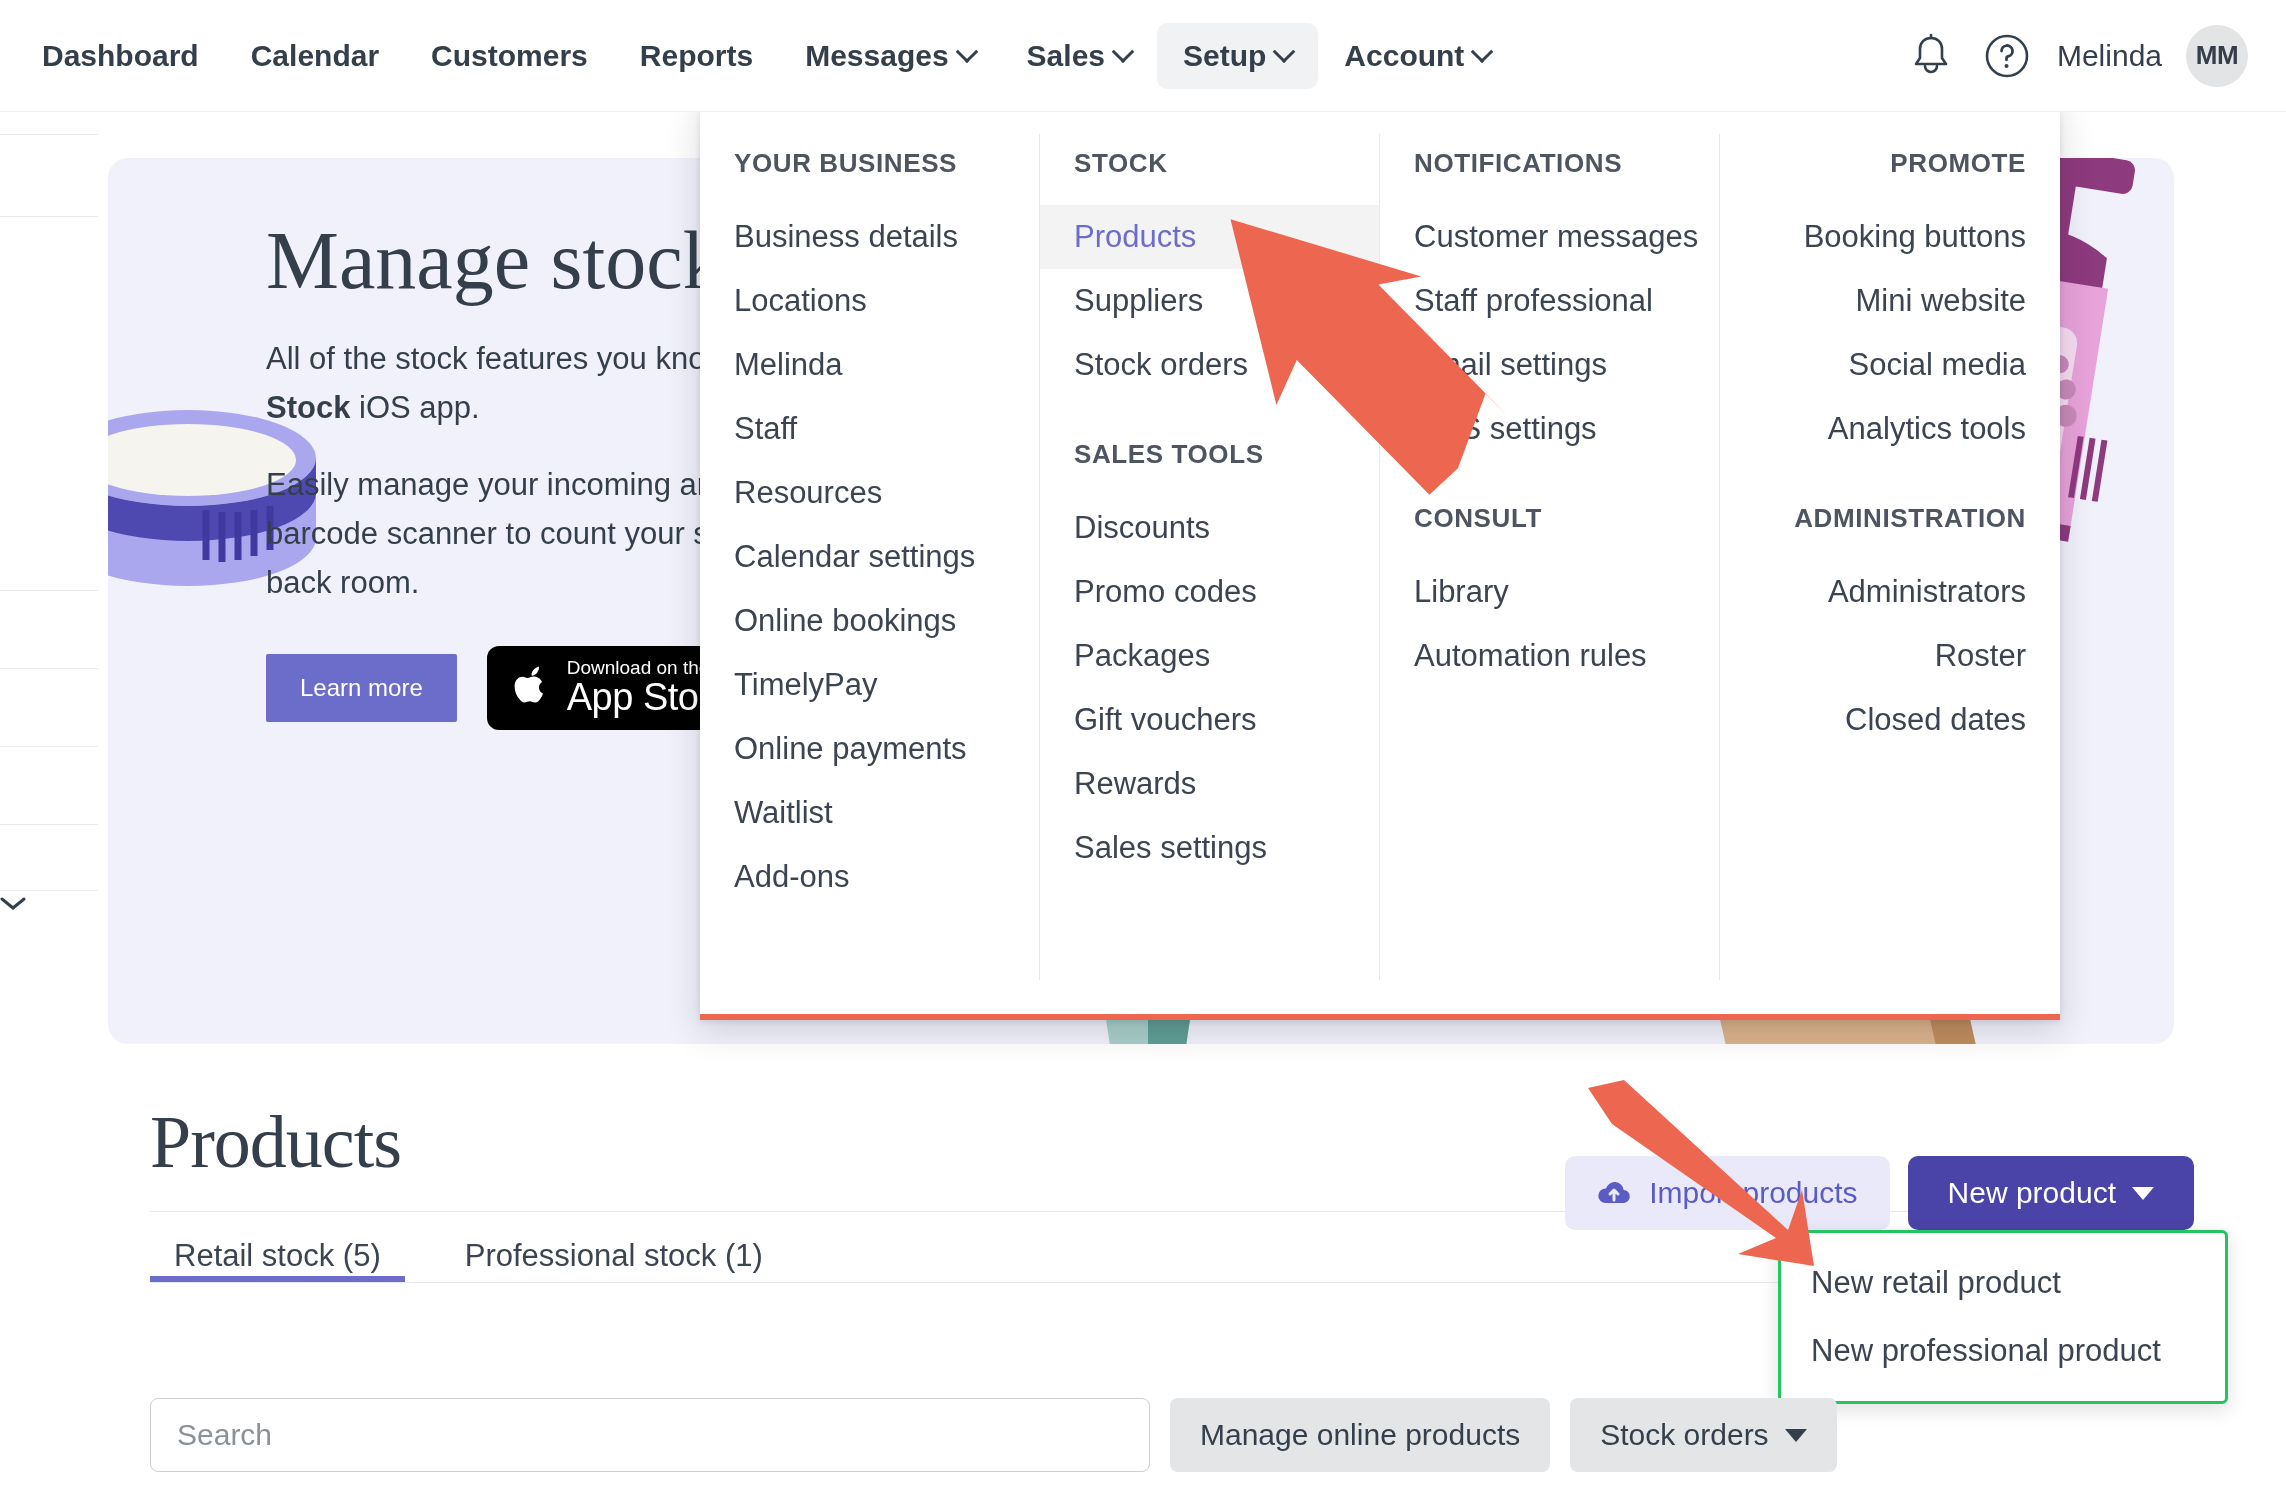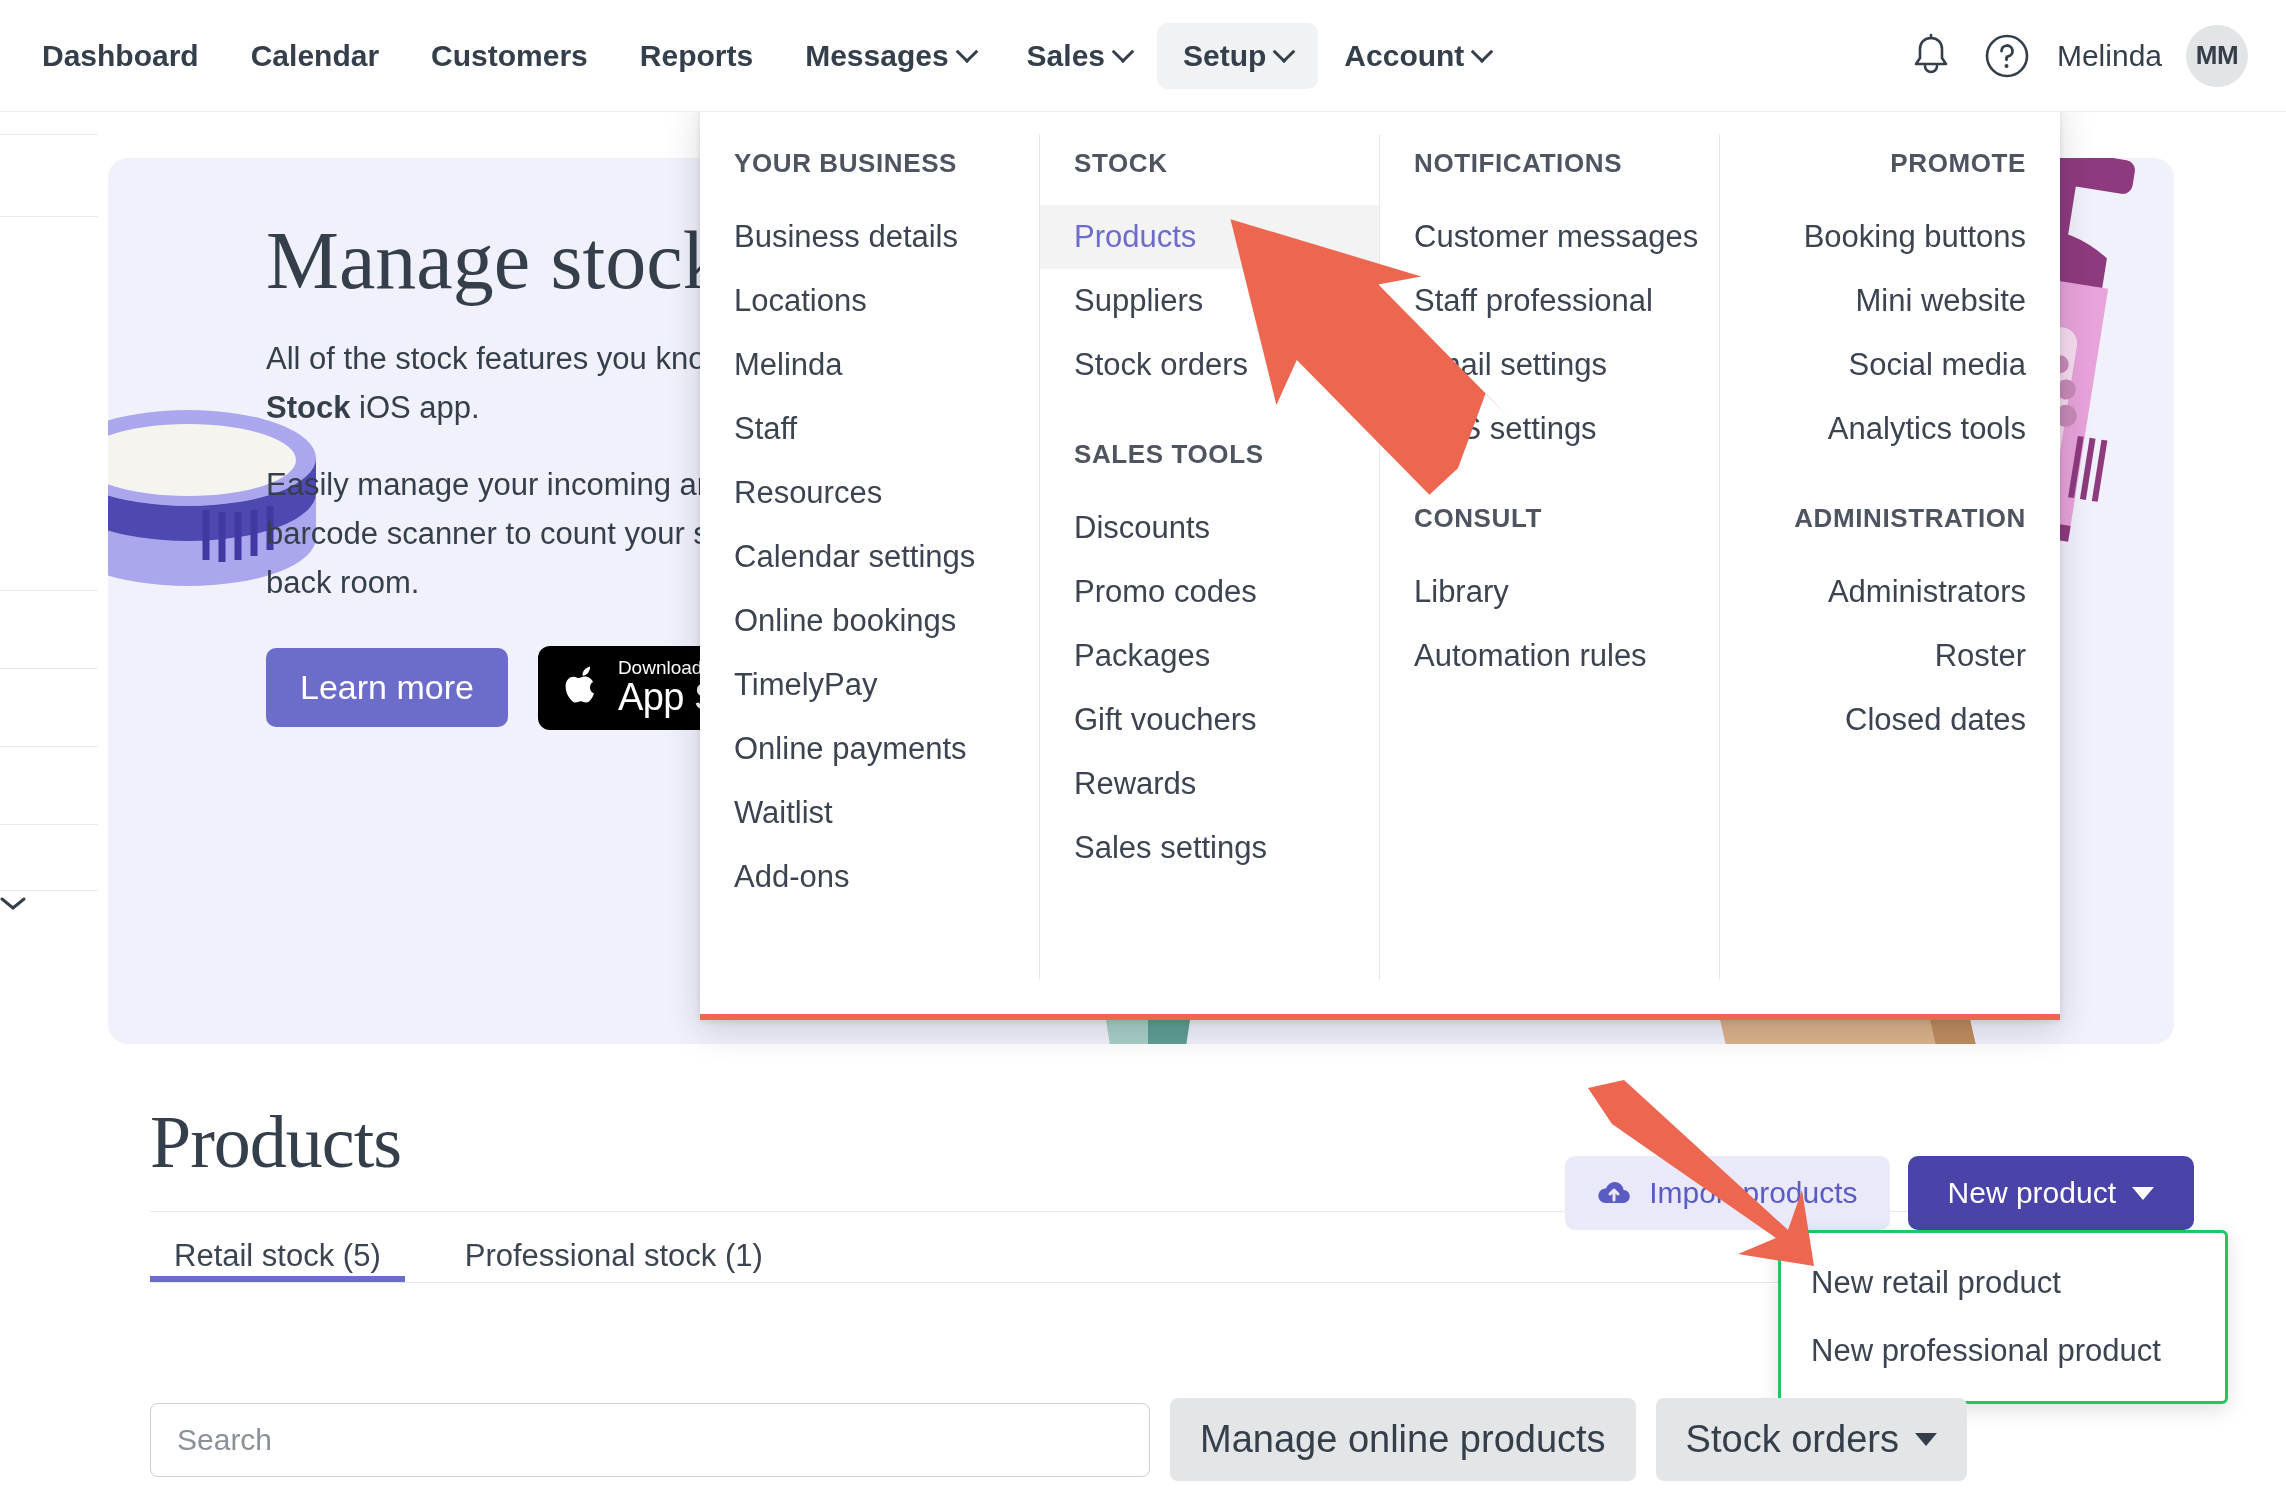"Learn more" .btn-learn { border-radius: 10px -> 2px; font-size: 34px -> 24px }
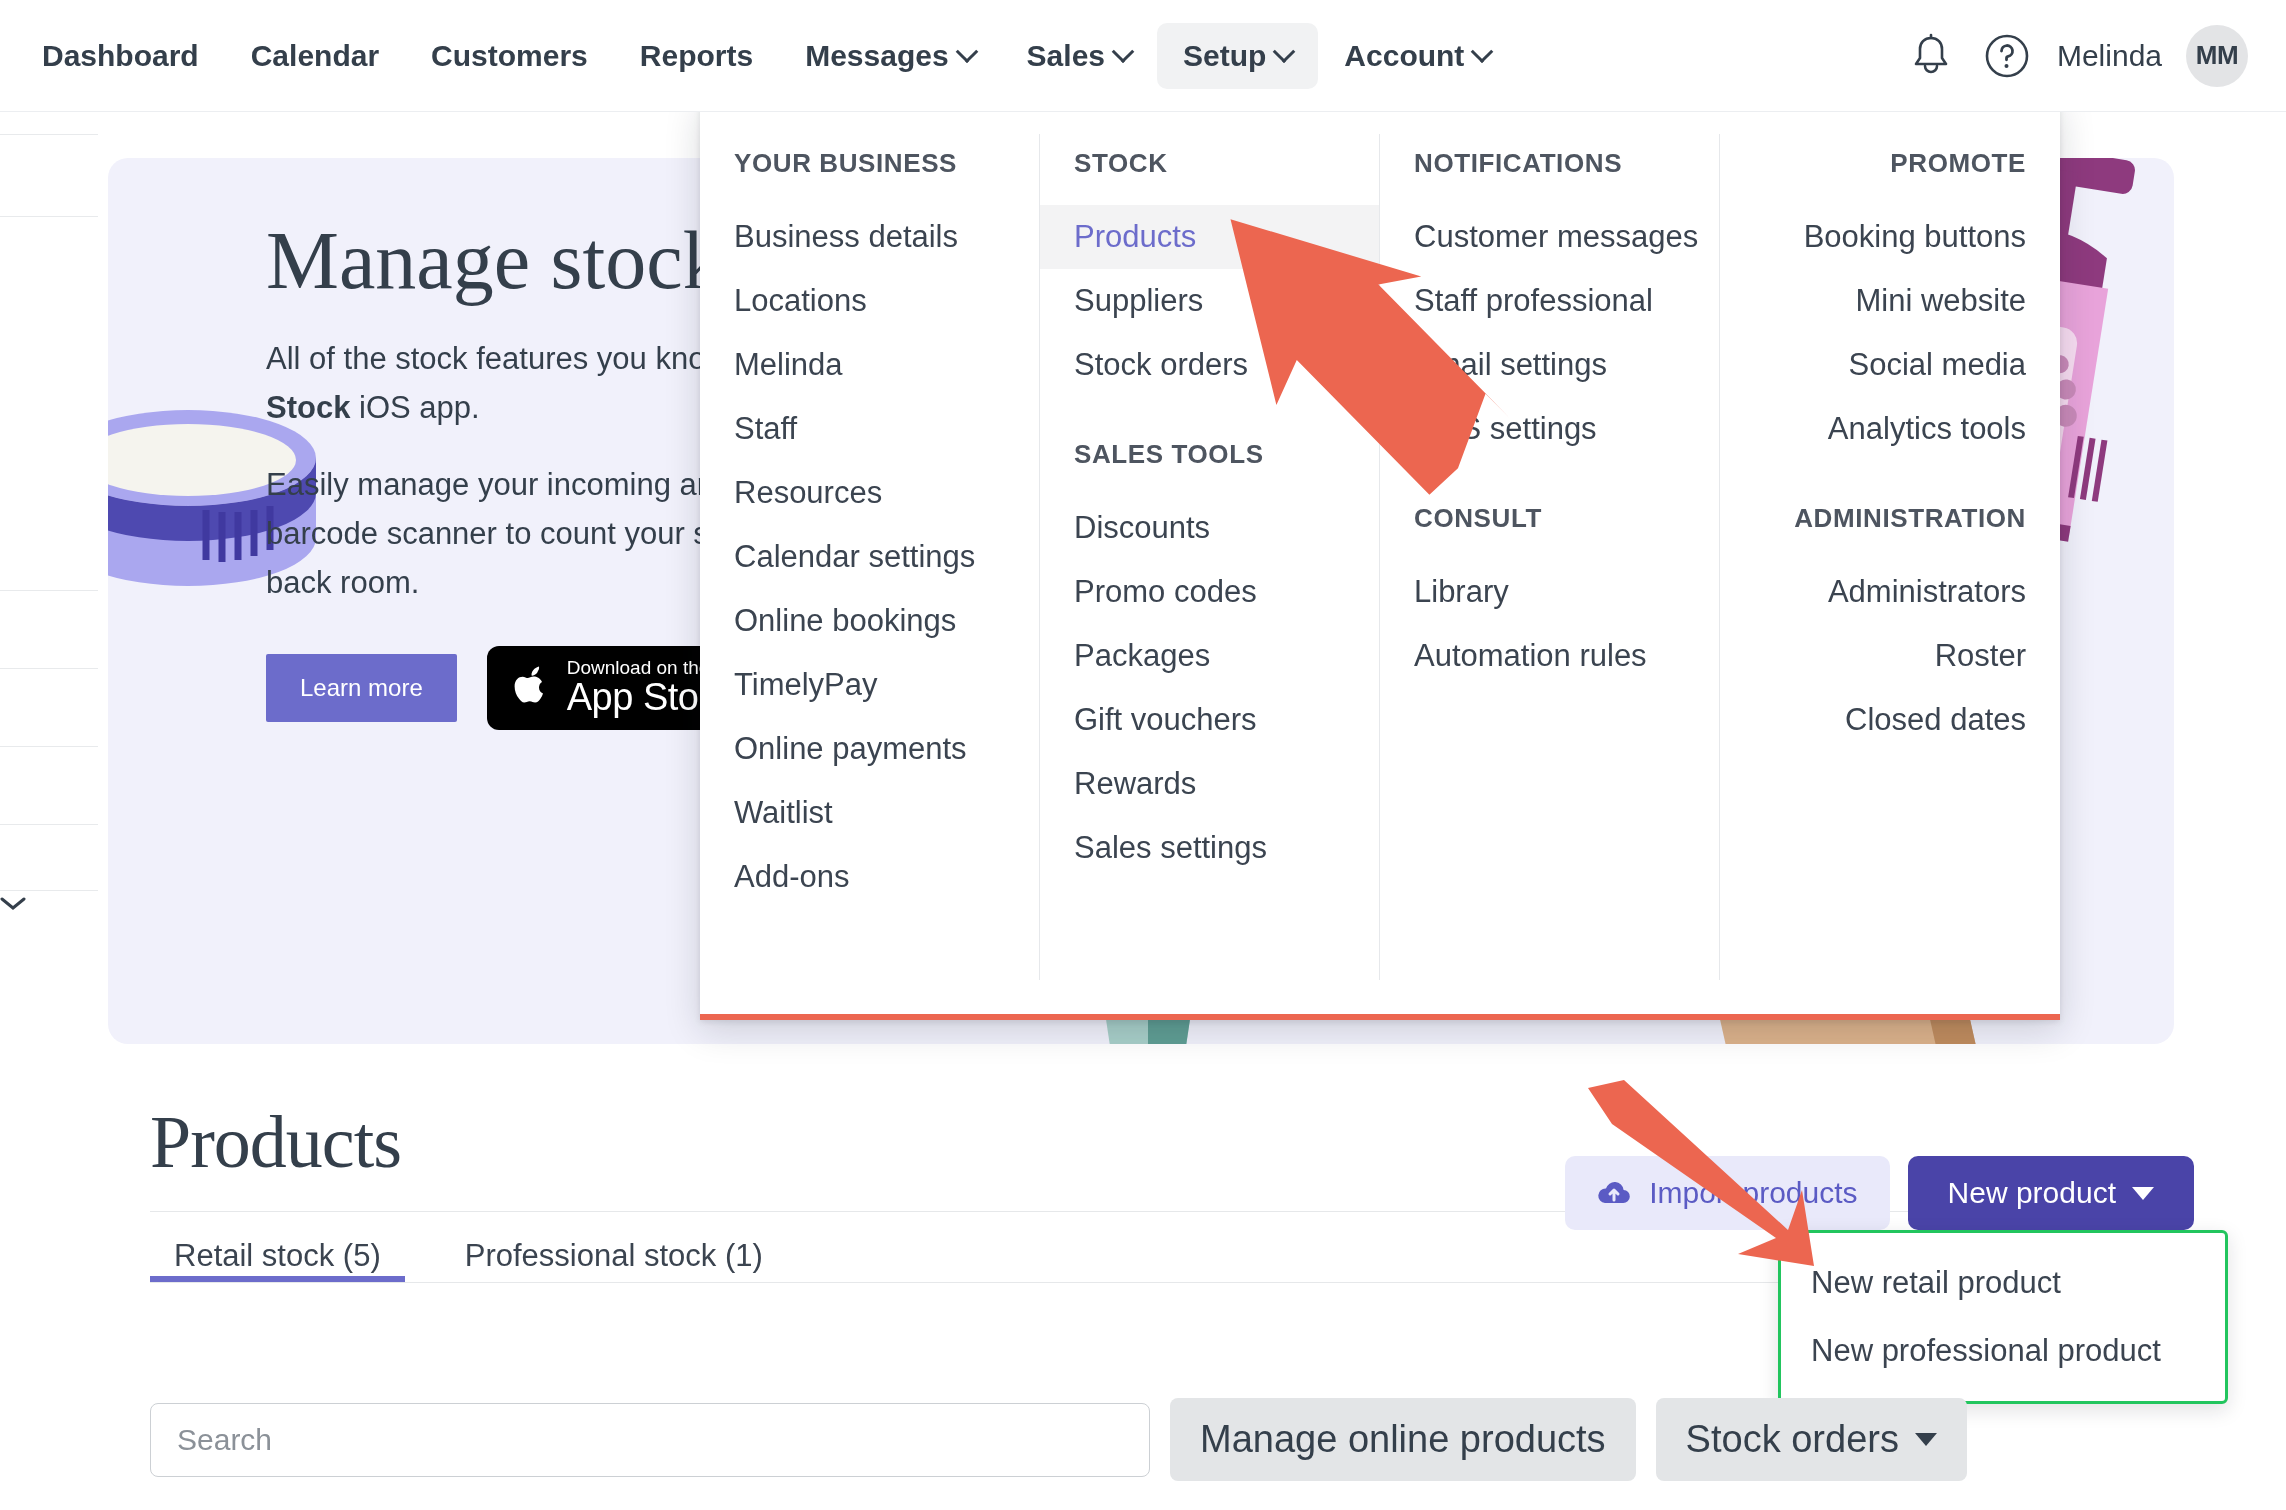"Manage online products" .btn-grey { font-size: 38px -> 30px }
